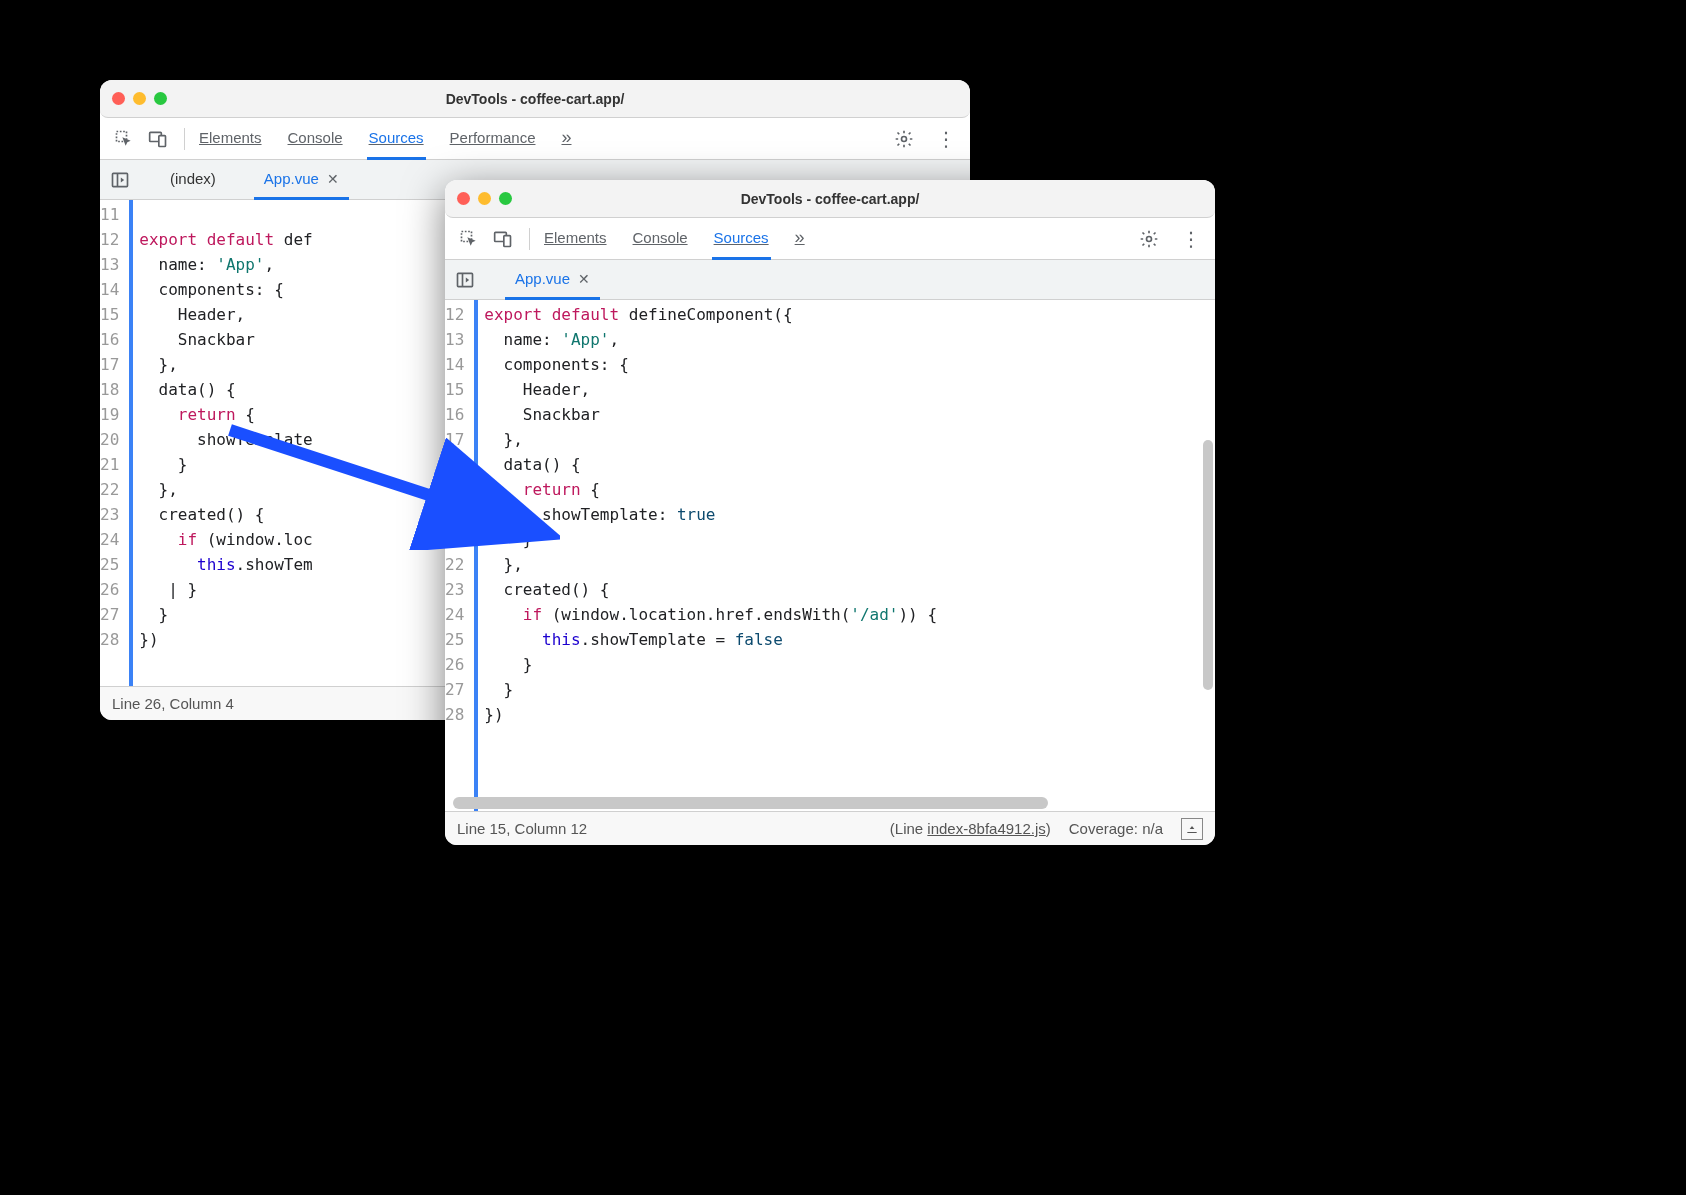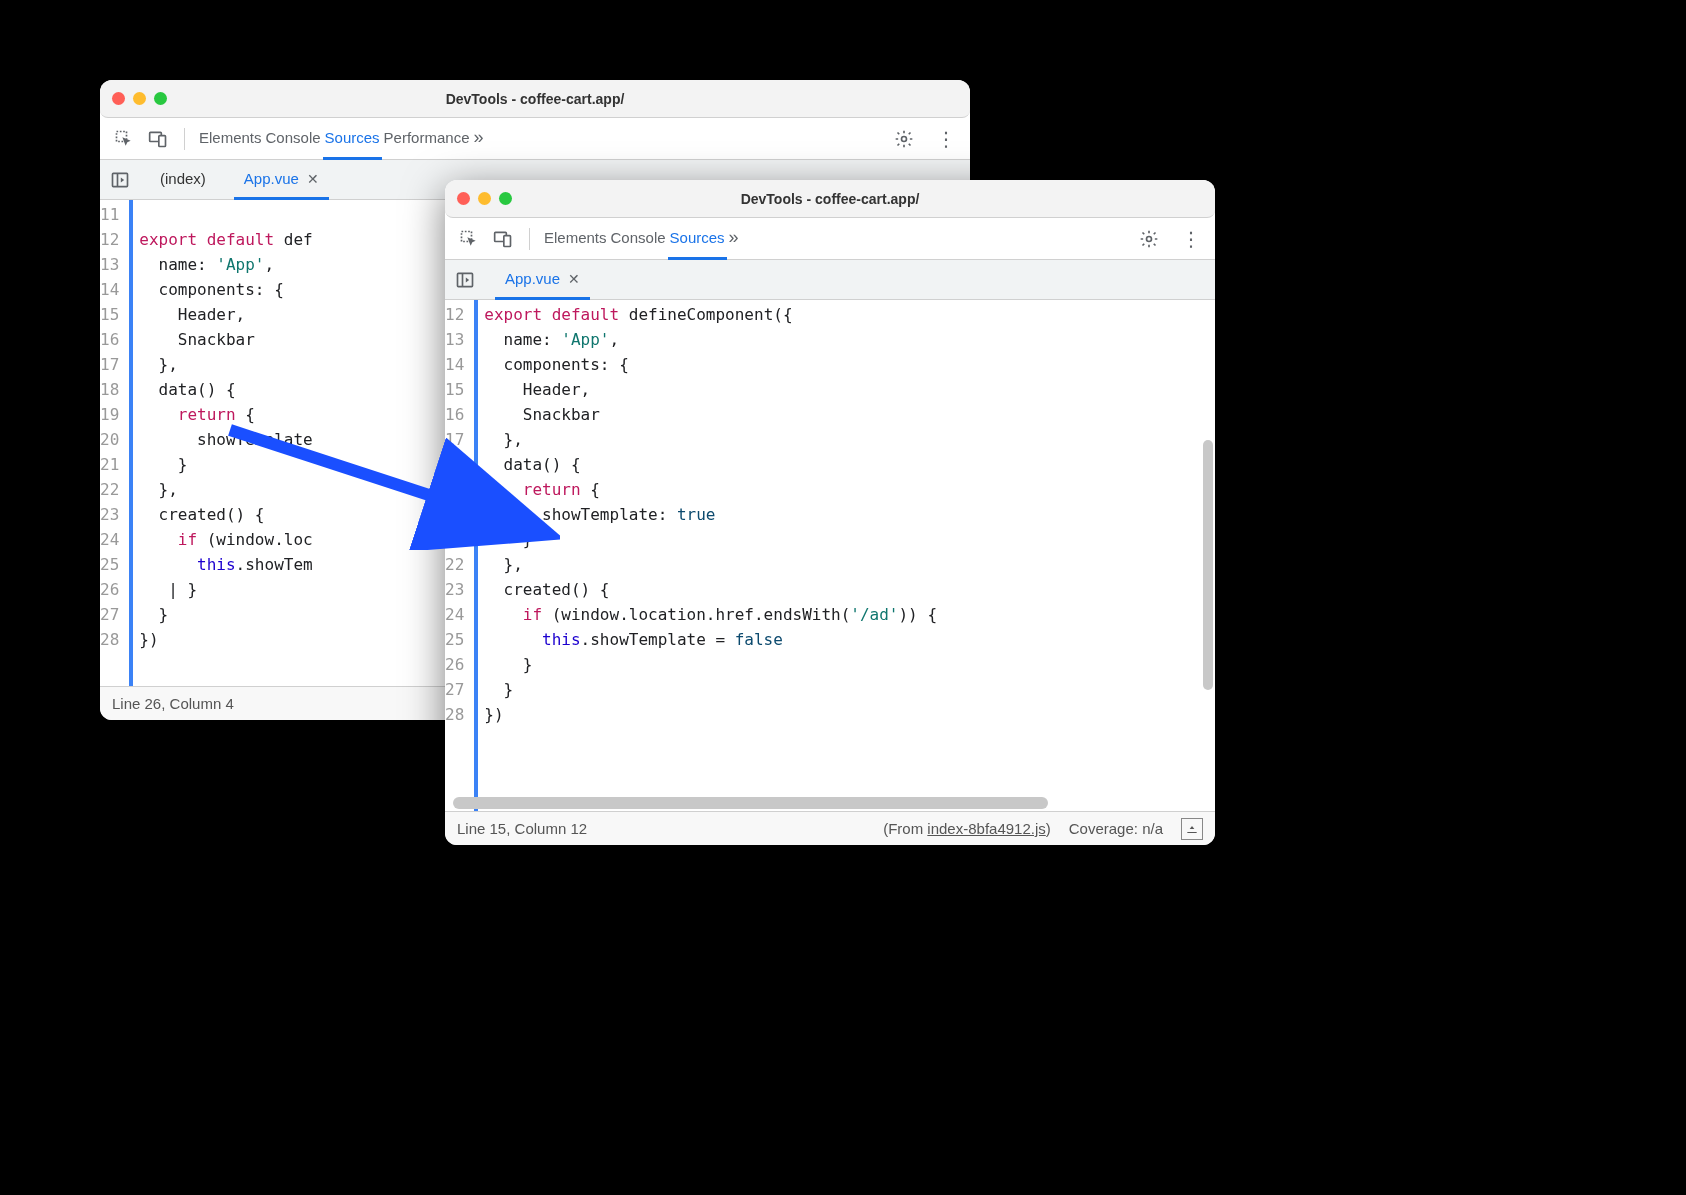"Elements" .tabs { gap: none -> 22px; text-decoration: none -> underline }
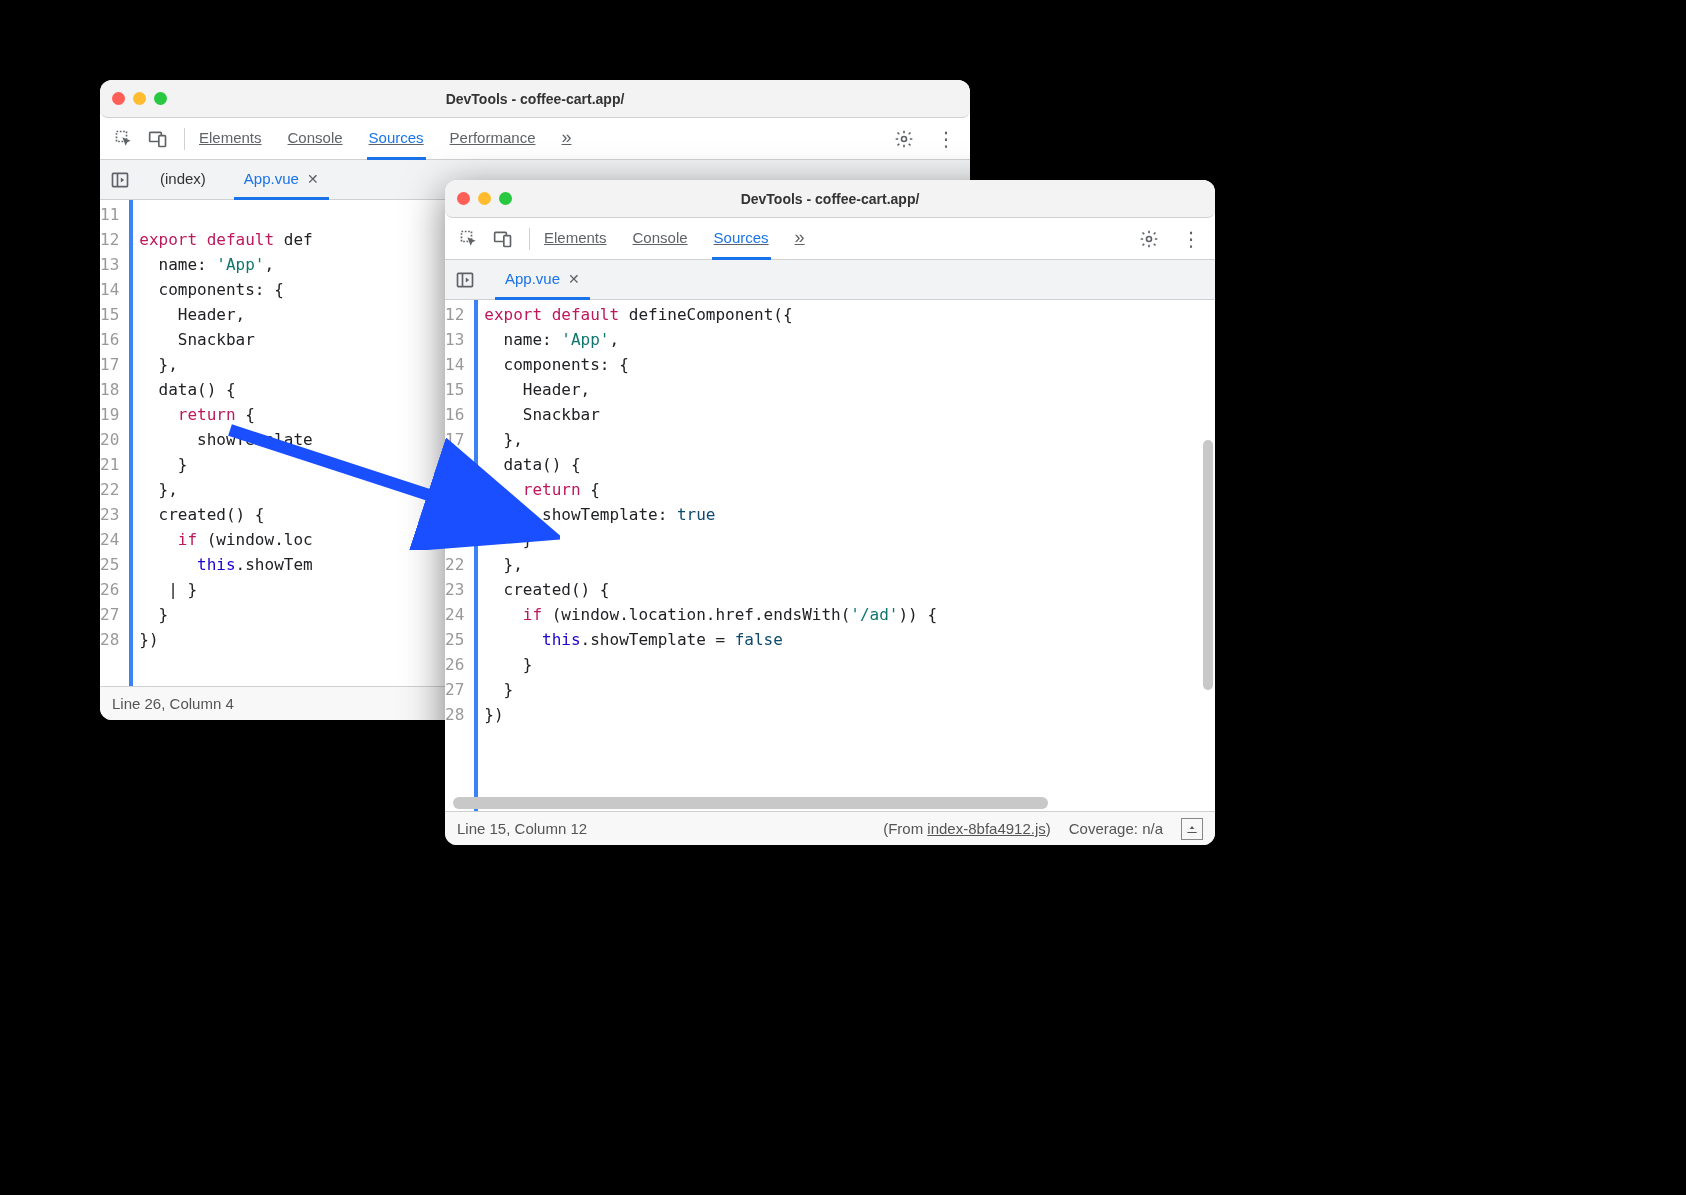"(index)" .tabbar { gap: 18px -> 28px }
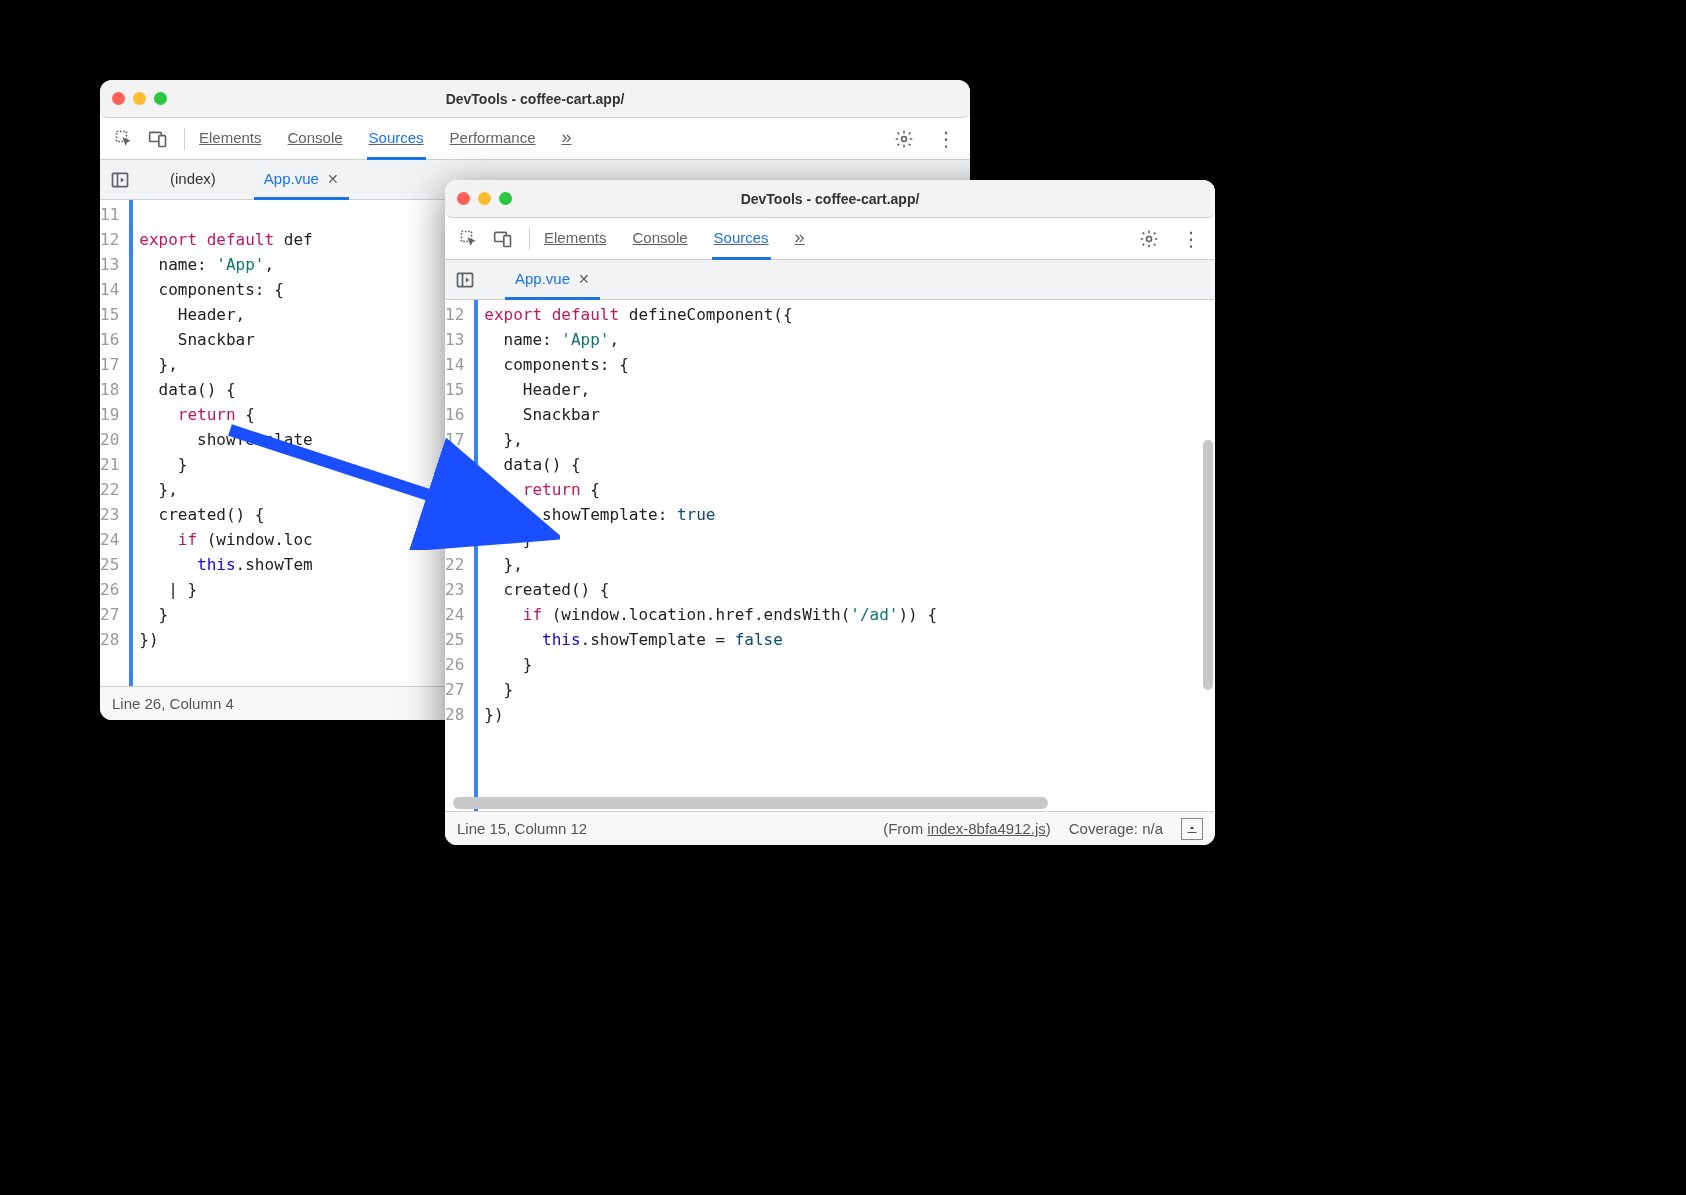"(From" span { text: From -> Line }
